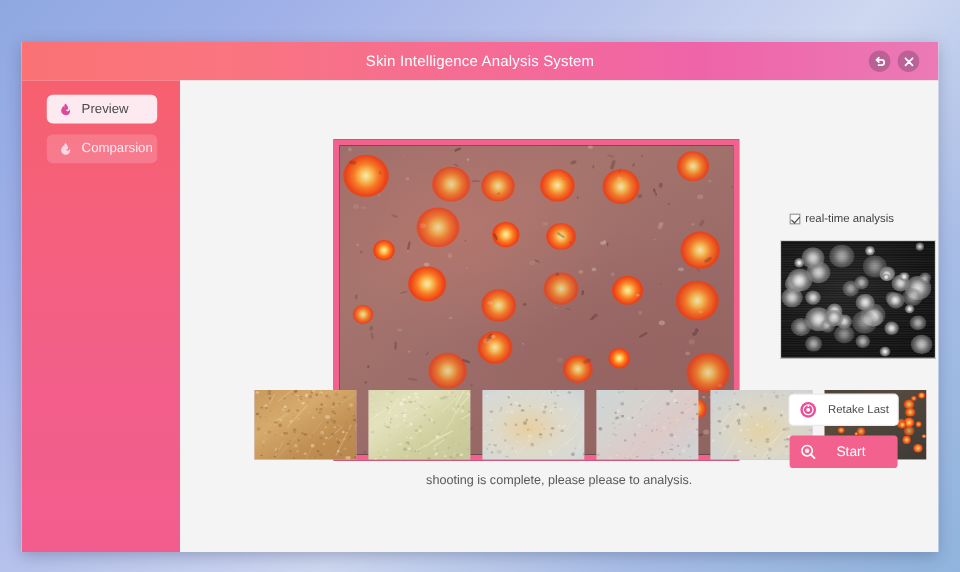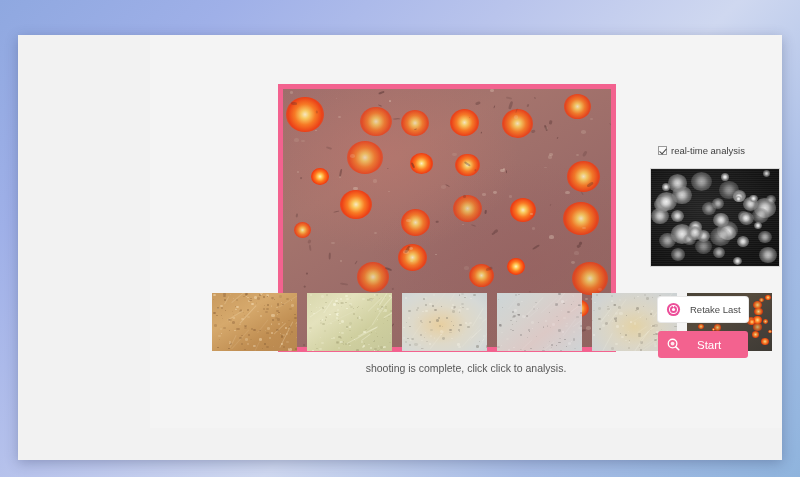"Skin Intelligence Analysis System" div { html: none -> <div> <div>Skin Intelligence Analysis System</div> <div> <span> <svg> <path></path> <path></path> </svg> </span> </div> <div> <span> <svg> <path></path> </svg> </span> </div> </div> }
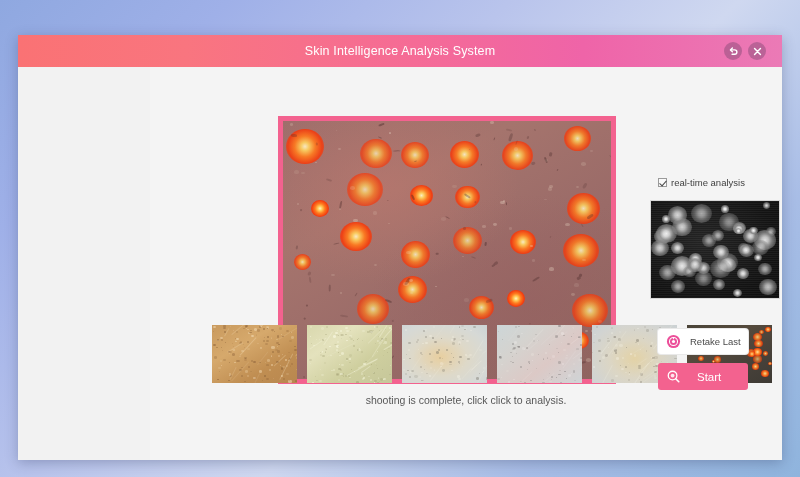"Preview" div { html: none -> <div> <div> <span> <svg> <path></path> </svg> </span> <span>Preview</span> </div> <div> <span> <svg> <path></path> </svg> </span> <span>Comparsion</span> </div> </div> }
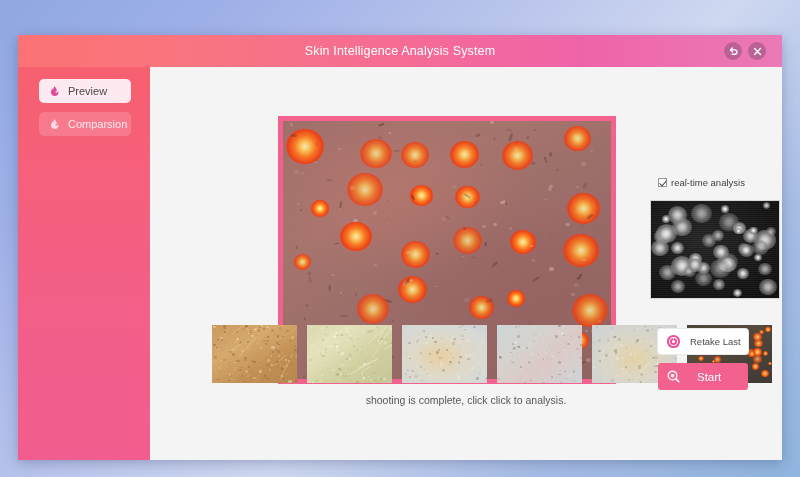"shooting is complete, click click" div { text: click click -> please please }
